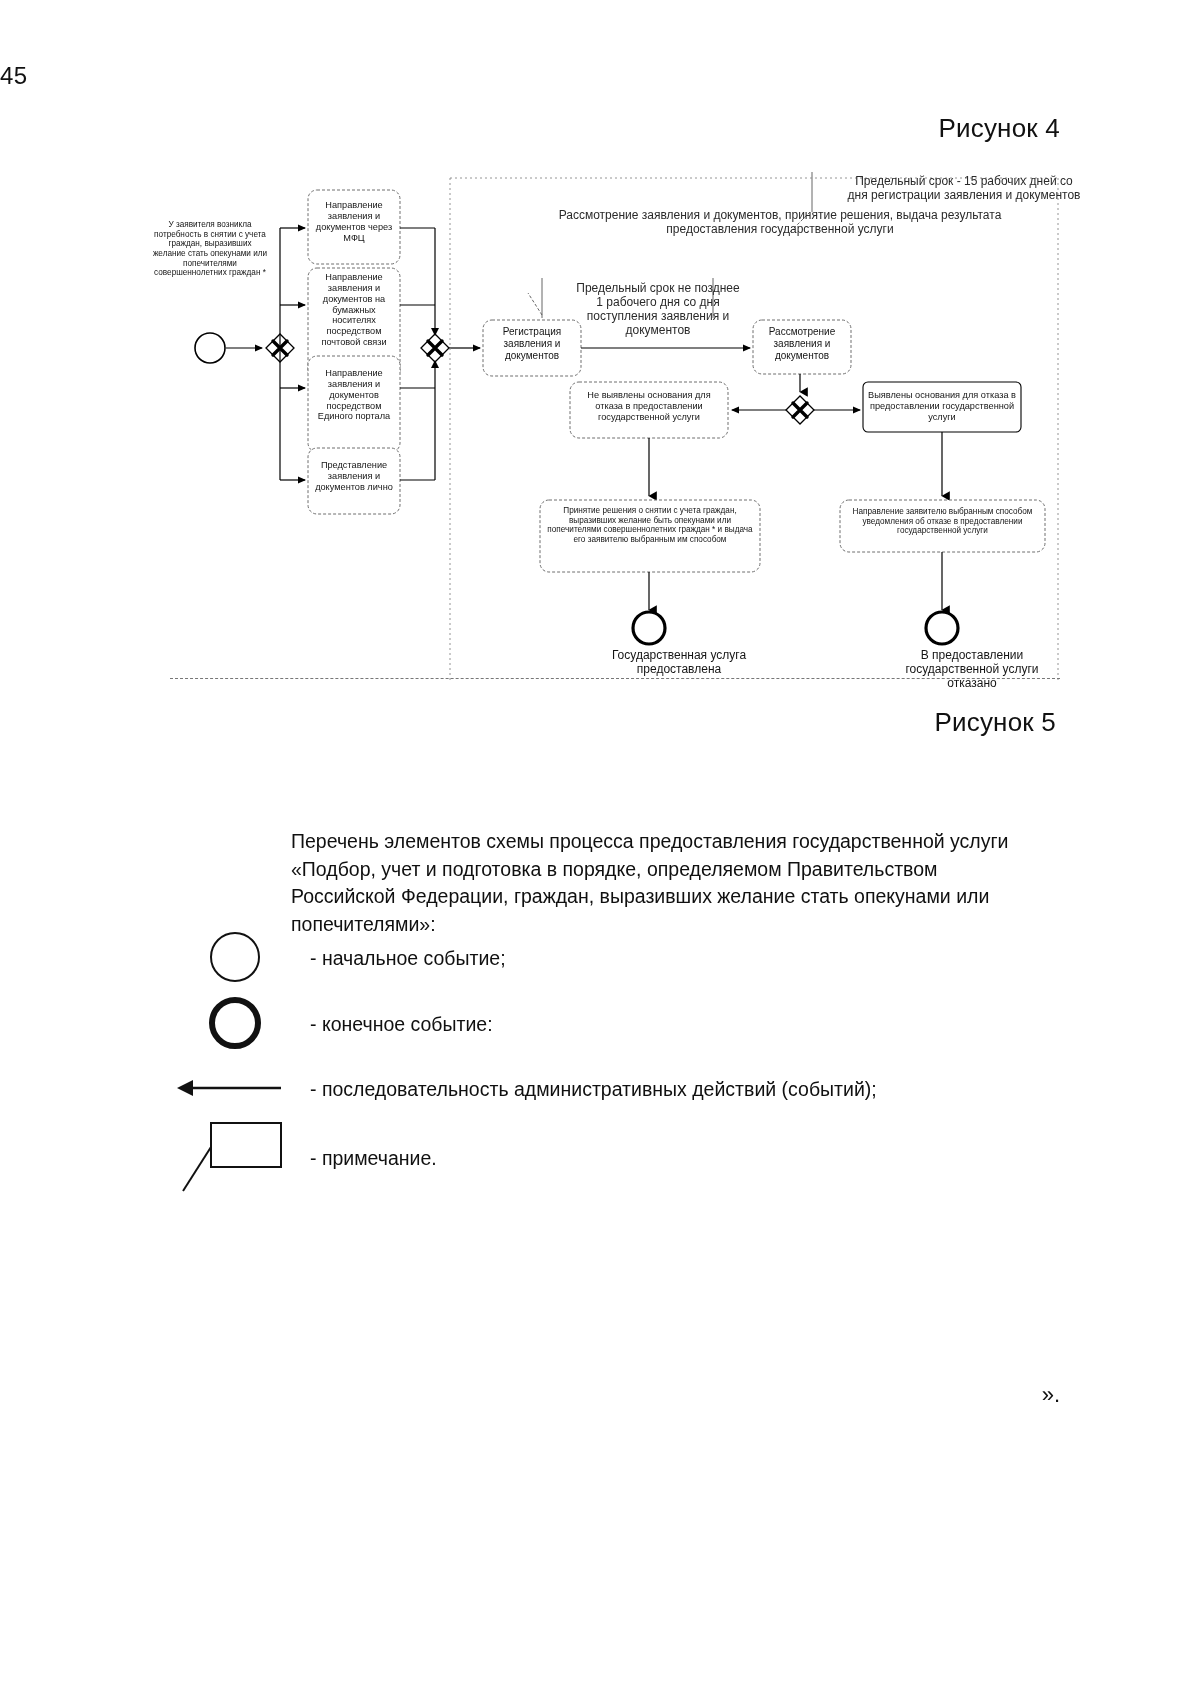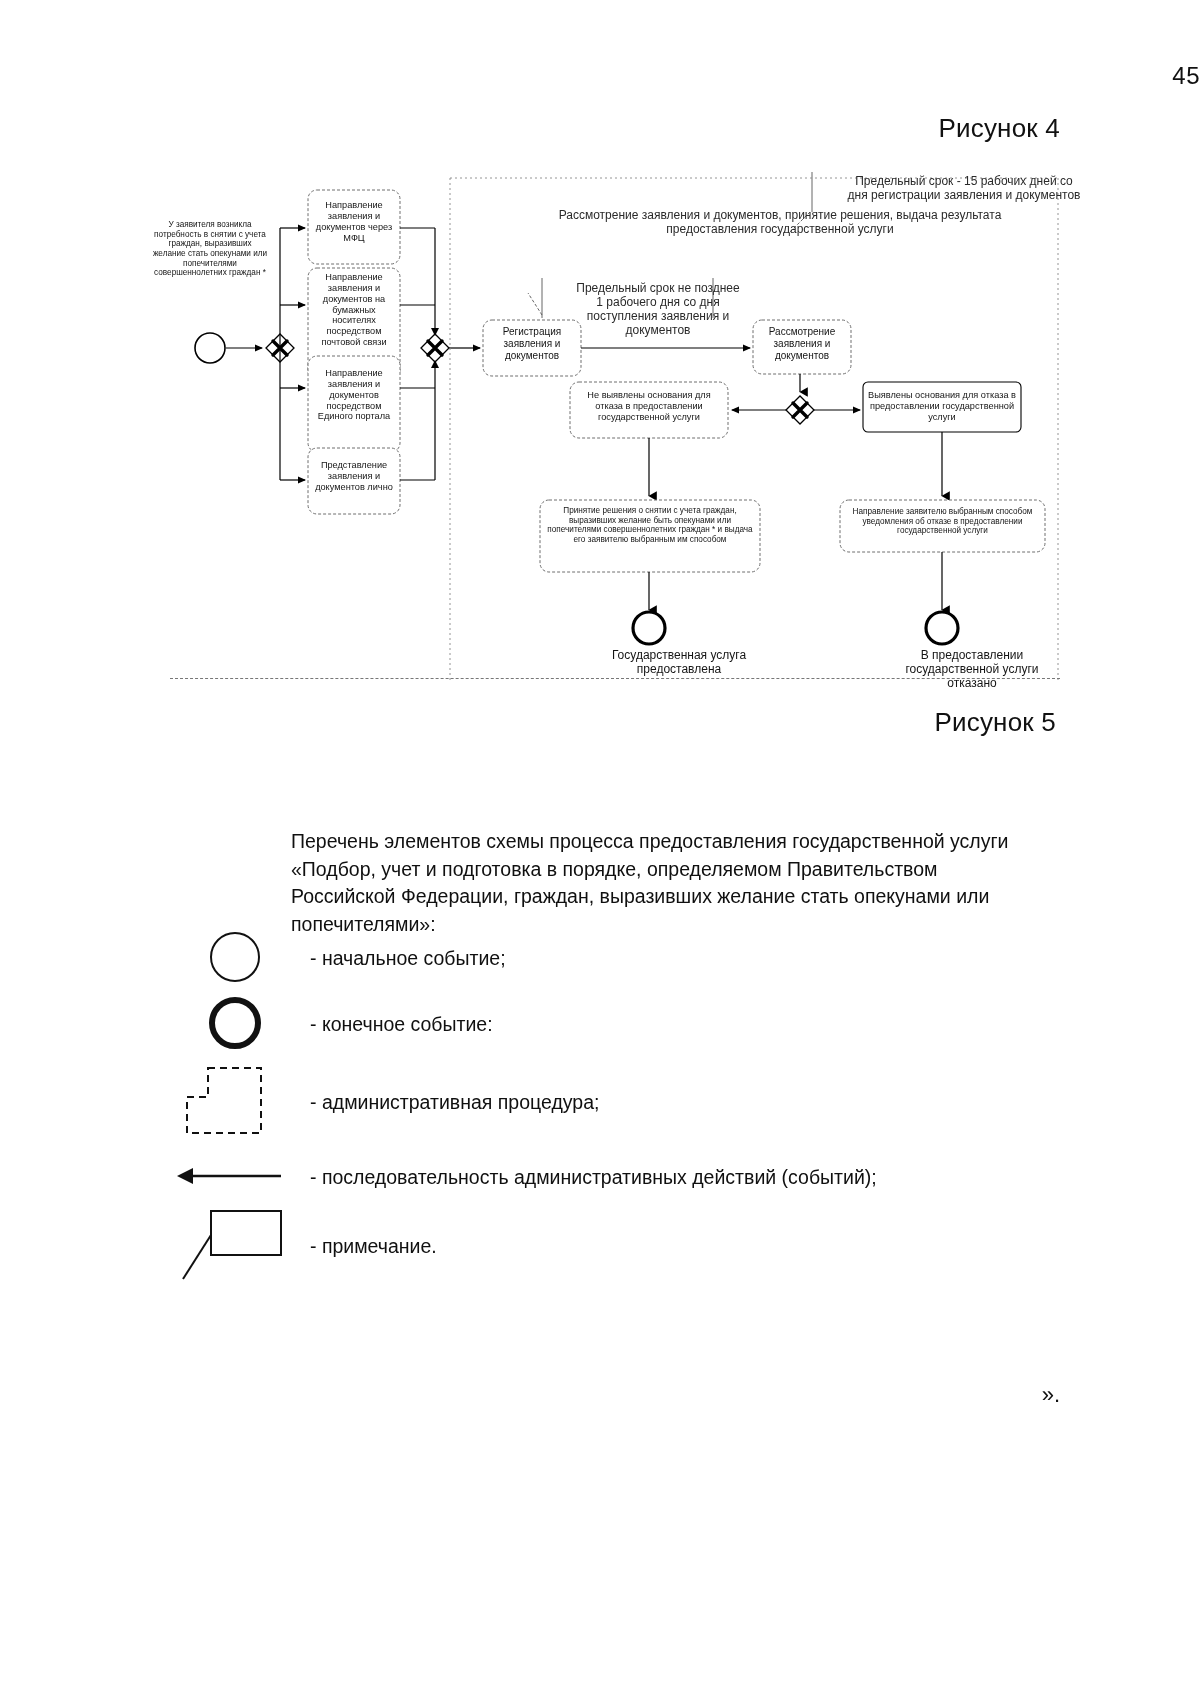"45" .page-number { text-align: right -> left }
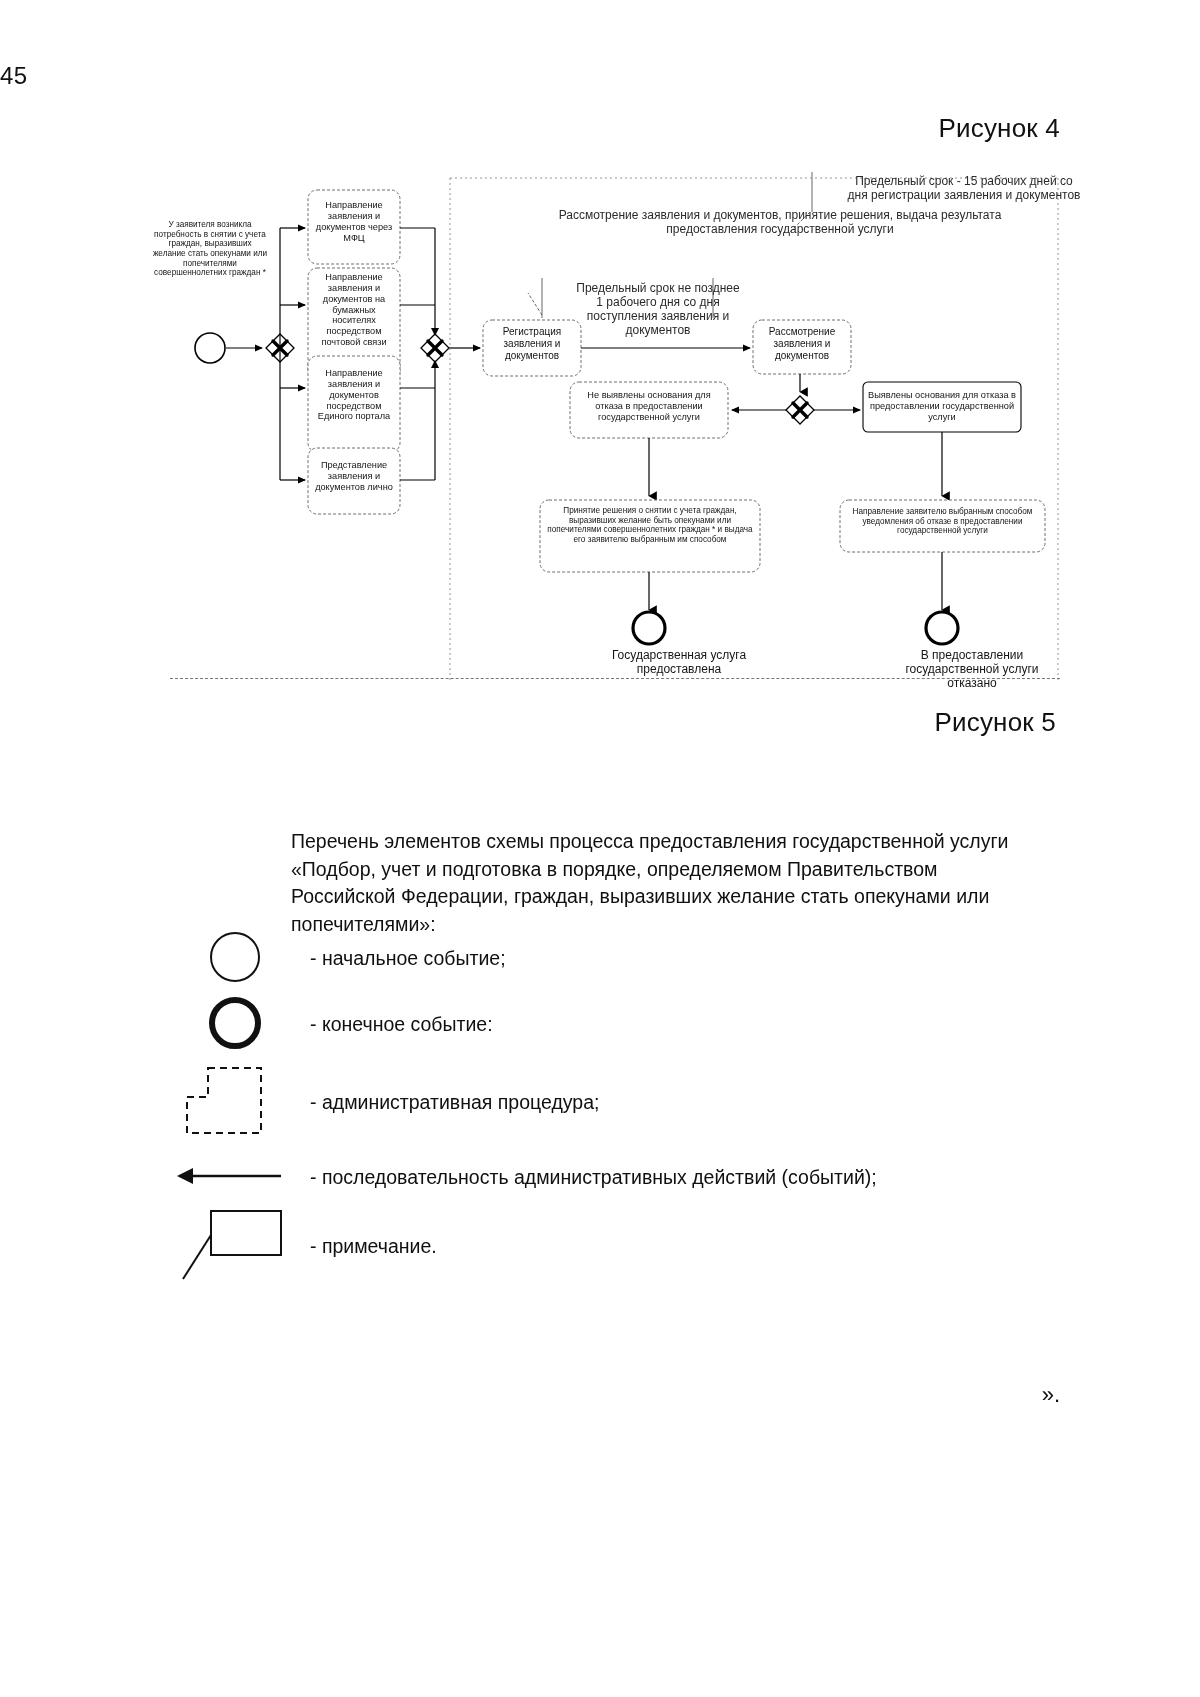"- административная процедура;" div.legend-row { html: <div> <div> <svg> <path></path> </svg> </div> <div>- административная процедура;</div> </div> -> none }
